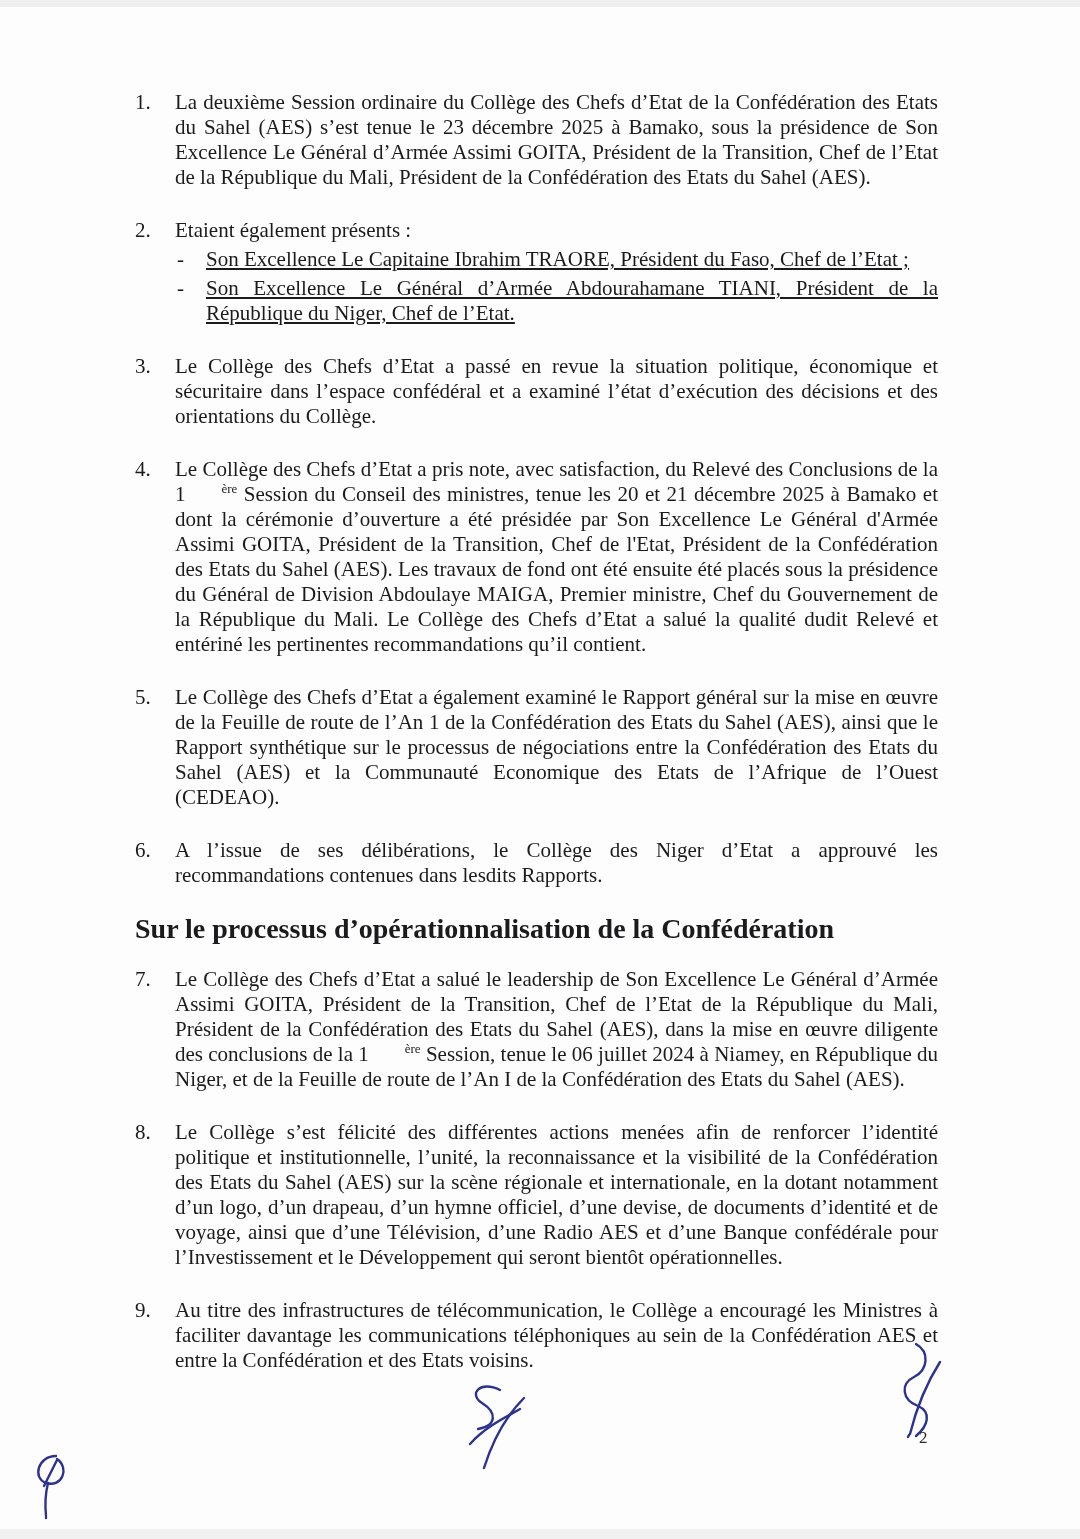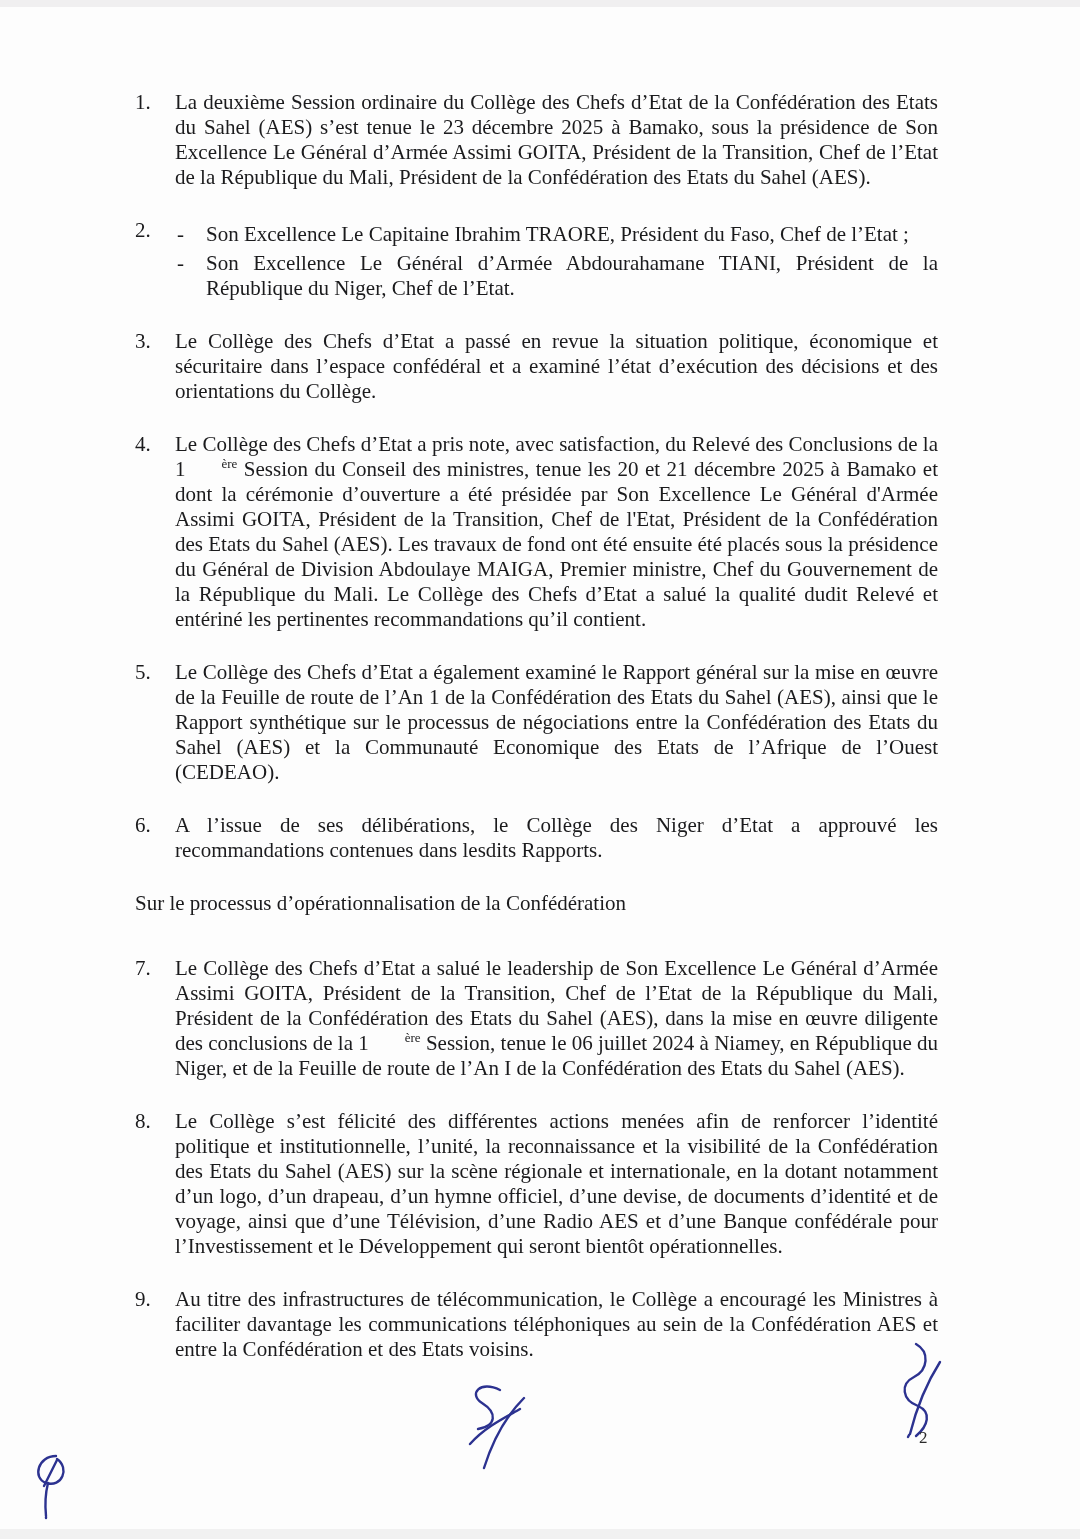"Etaient également présents :" p.txt { html: none -> <p>Etaient également présents :</p> }
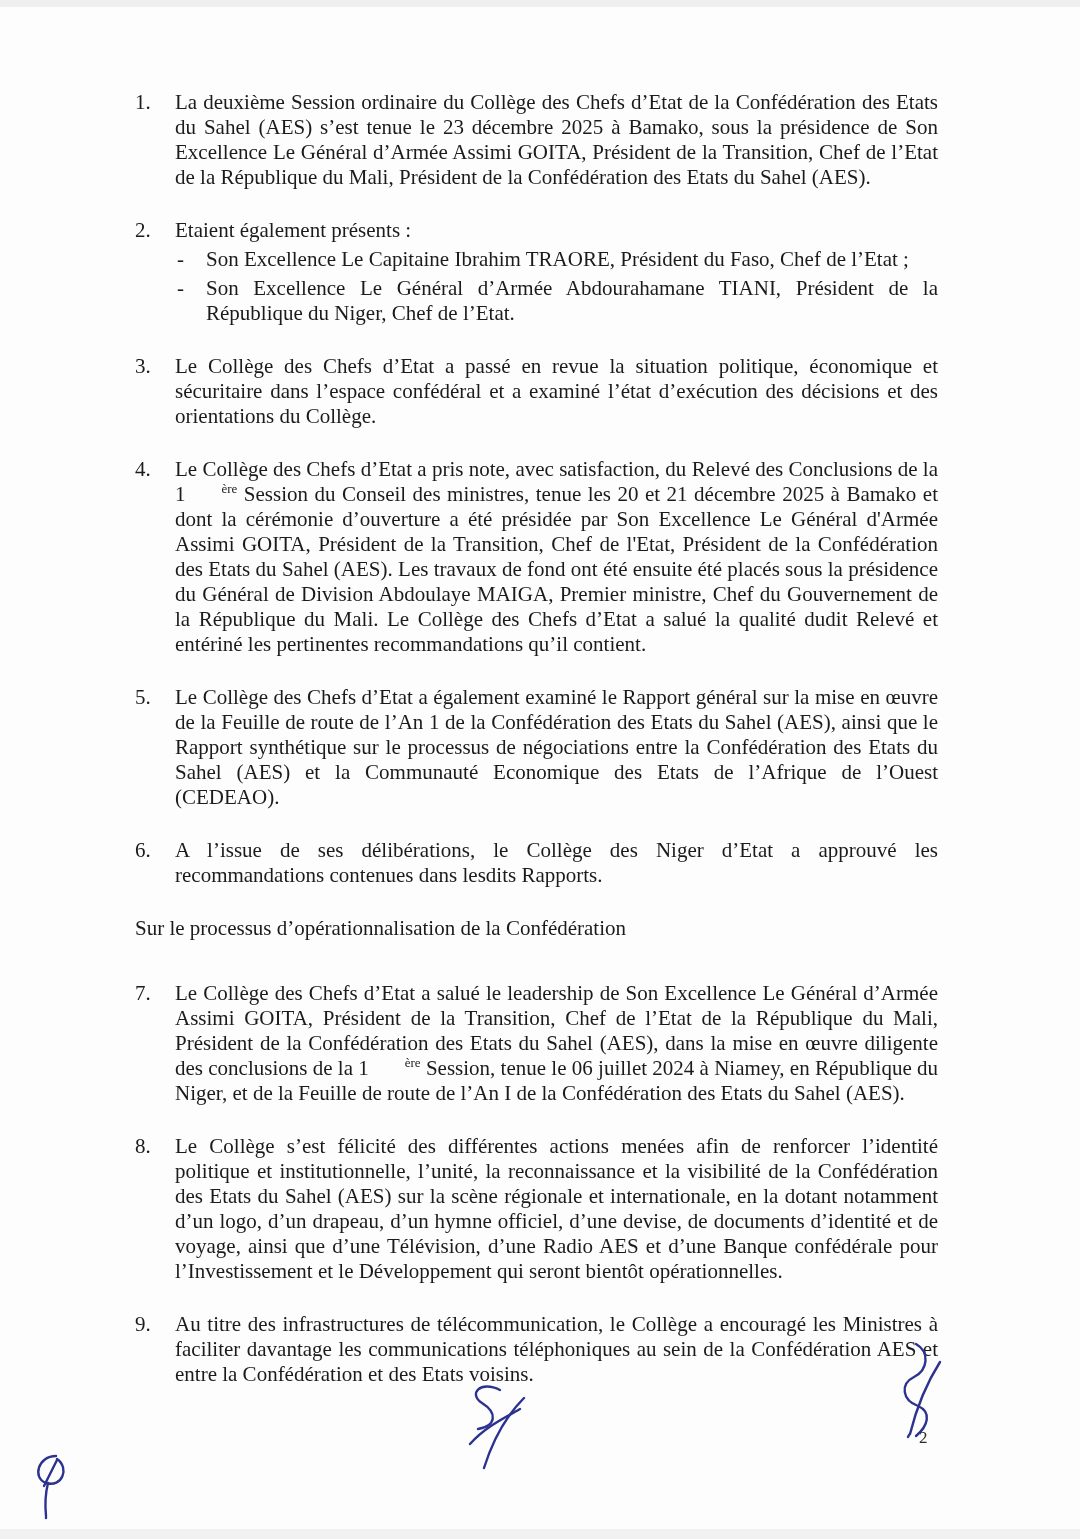"Son Excellence Le Capitaine Ibrahim" .subtxt { text-decoration: none -> underline }
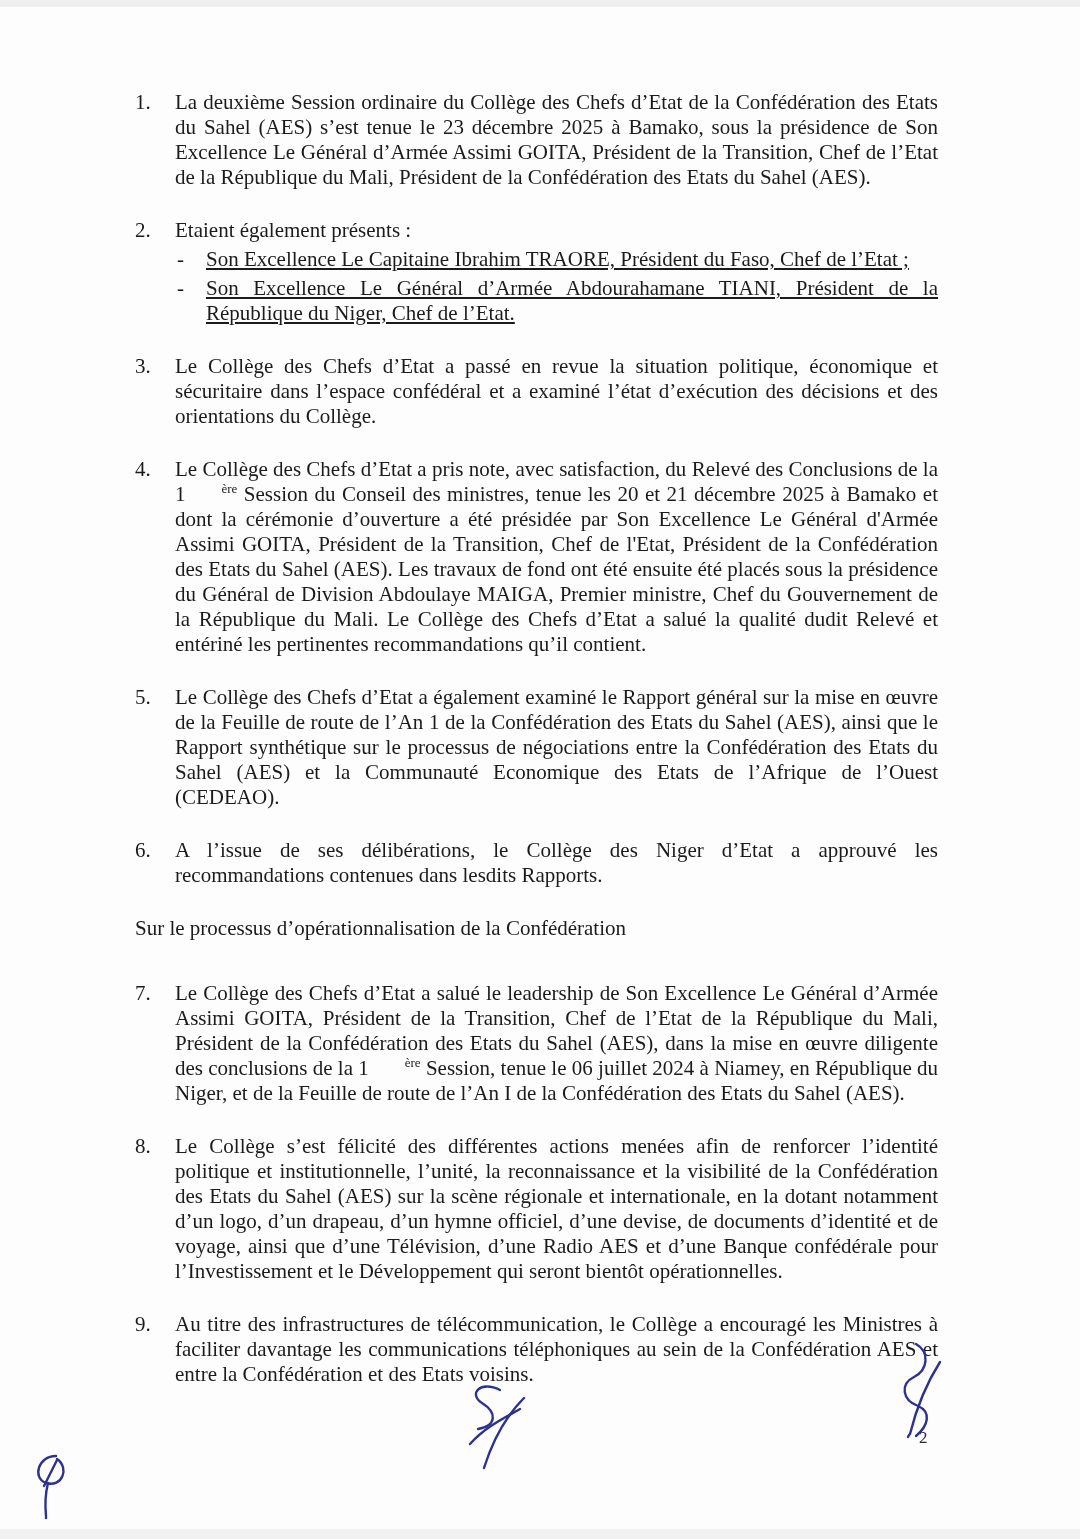"Sur le processus d’opérationnalisation" .heading { font-size: 21px -> 28px; font-weight: normal -> bold; margin-bottom: 40px -> 26px }
